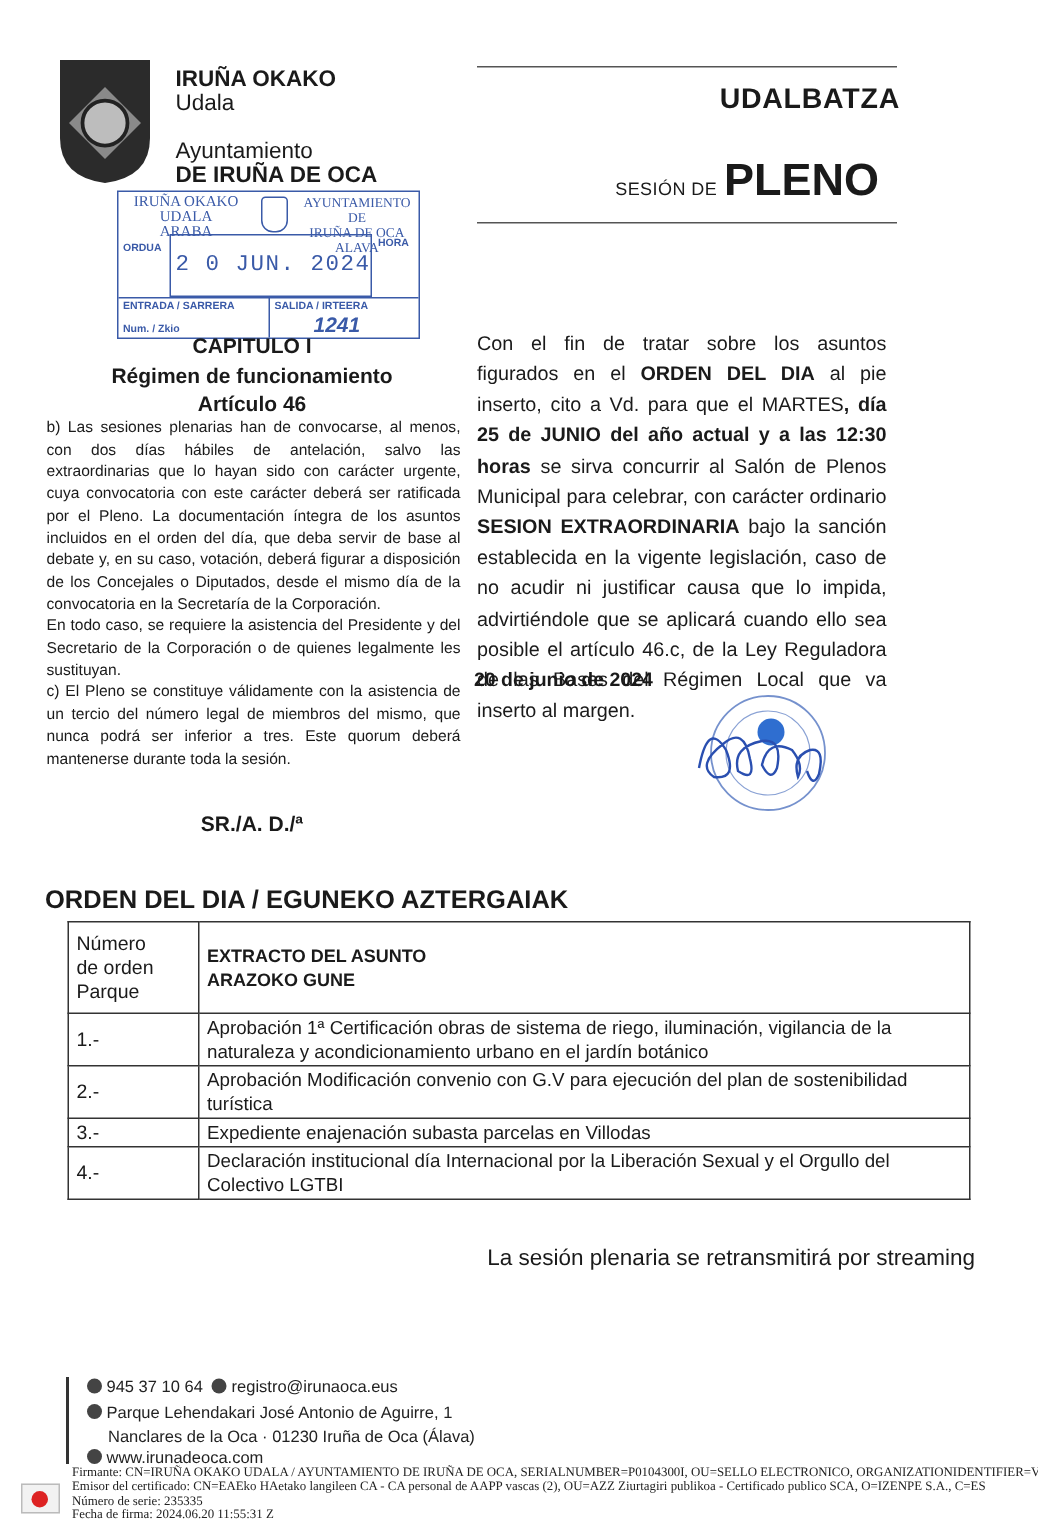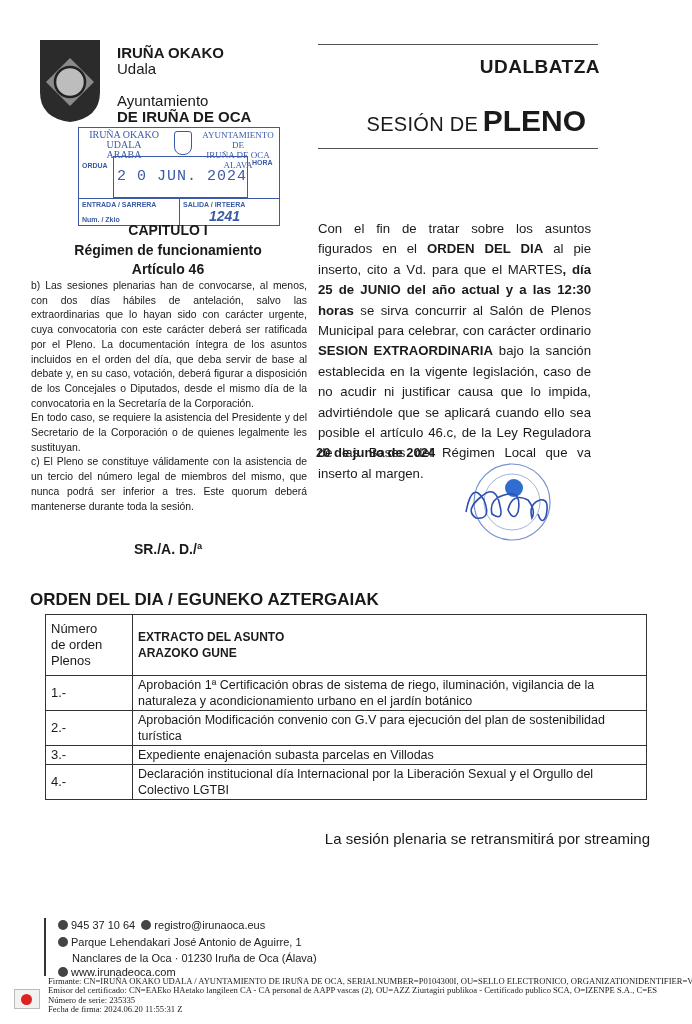"SESIÓN DE" .title2 .small { font-size: 20px -> 12px }
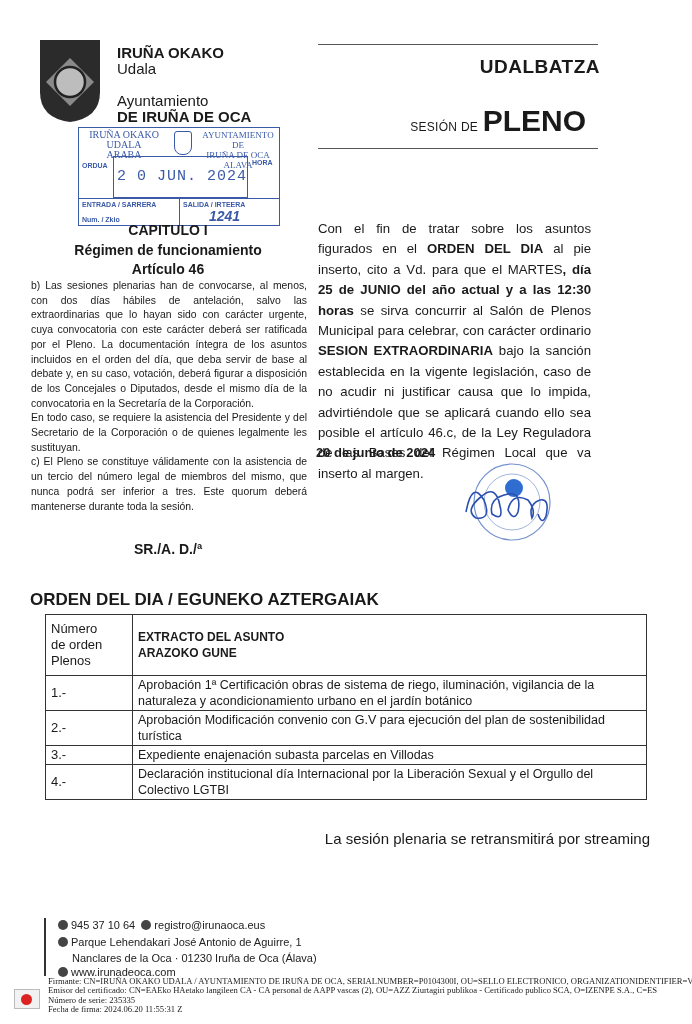"Plenos" div { text: Plenos -> Parque }
